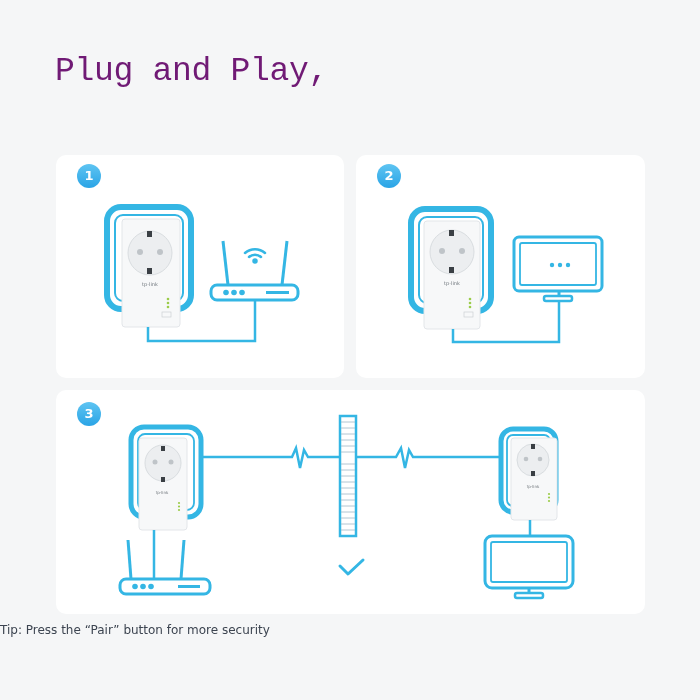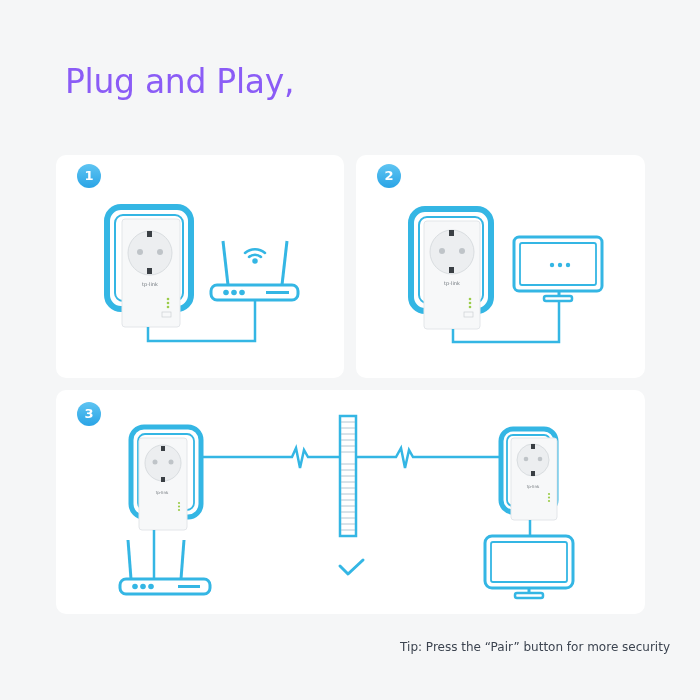"Plug and Play," .title { color: #8b5cf6 -> #701a75; font-family: none -> Liberation Mono, monospace; margin: 10px -> 0 }
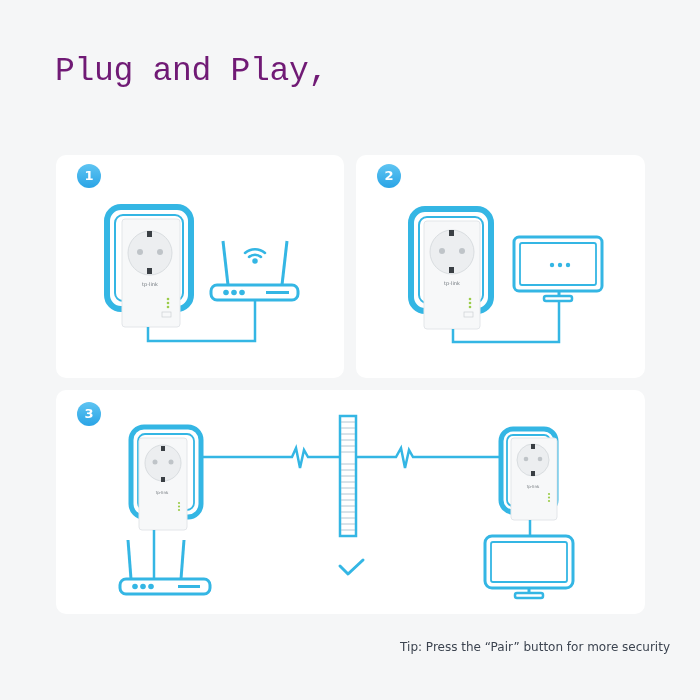"Tip: Press the “Pair” button" .tip { text-align: right -> left; top: 640px -> 623px }
